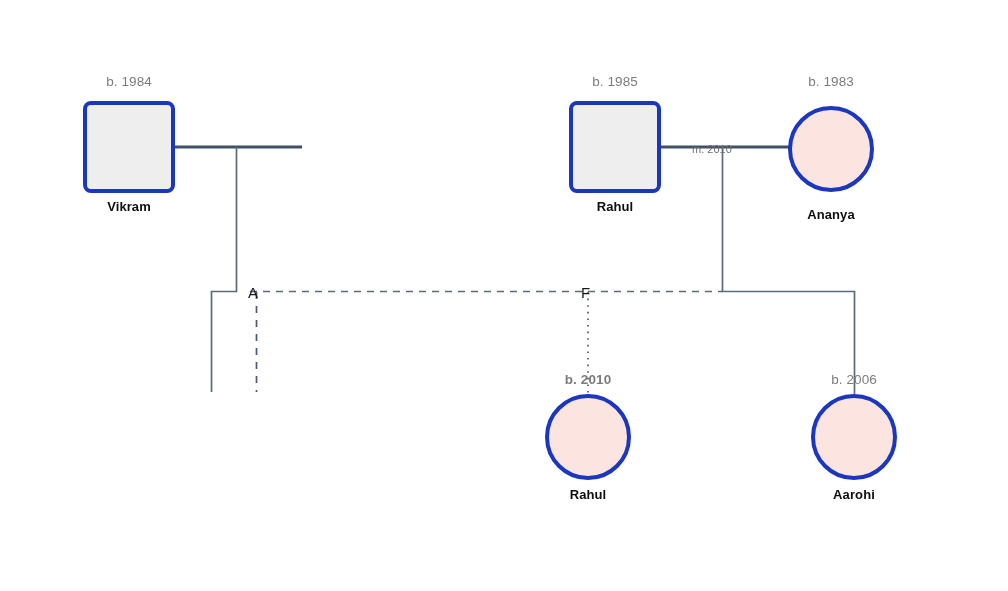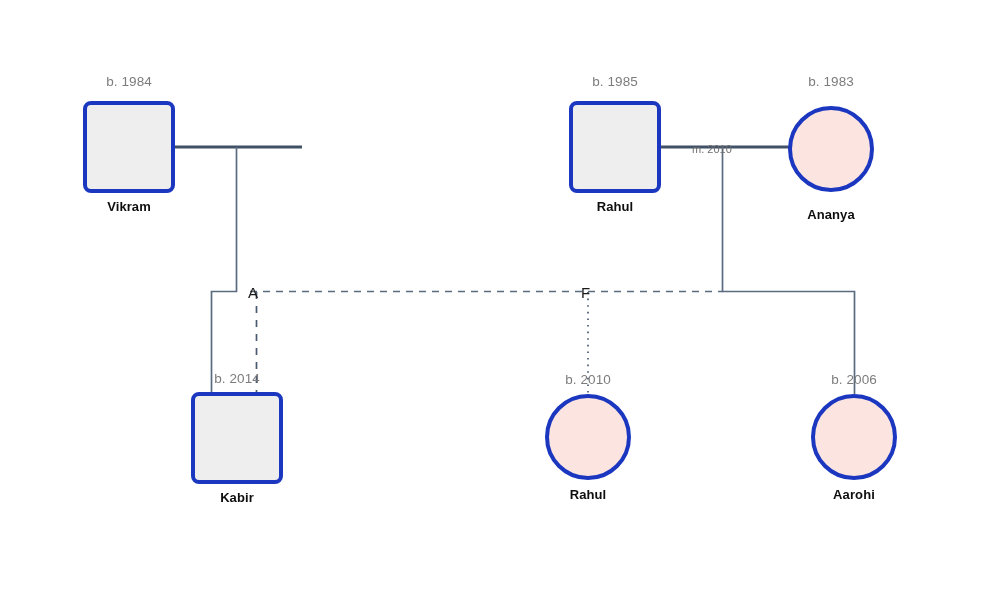"b. 2014" div.node { html: <div> <div></div> <div>b. 2014</div> <div>Kabir</div> </div> -> none }
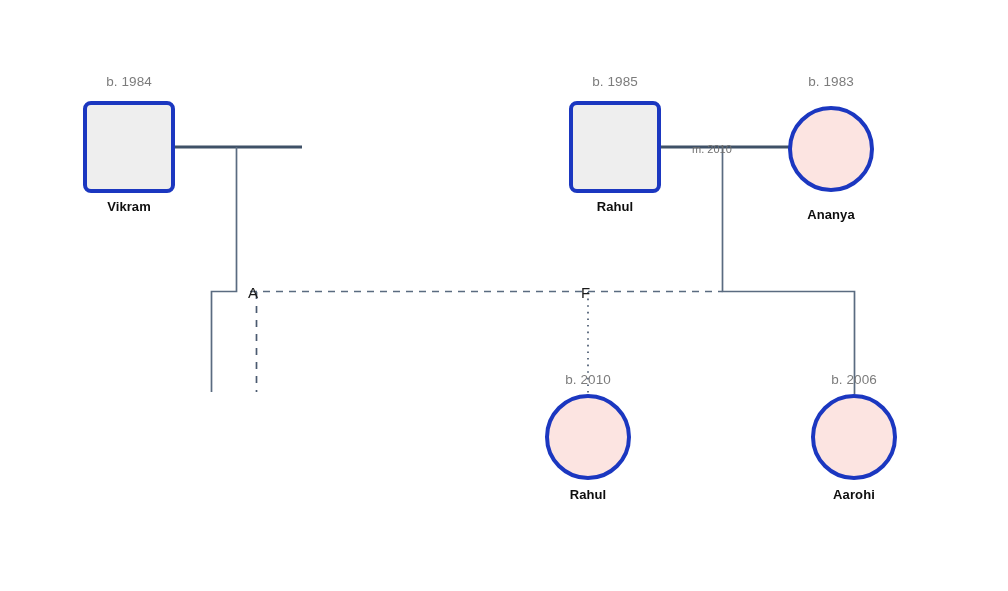"b. 2010" div.node-birth { font-weight: none -> bold }
